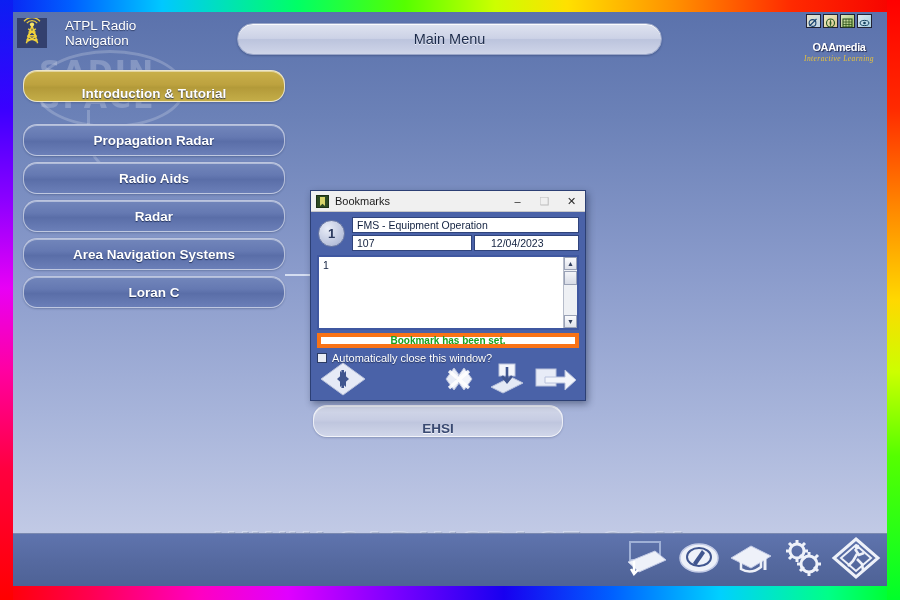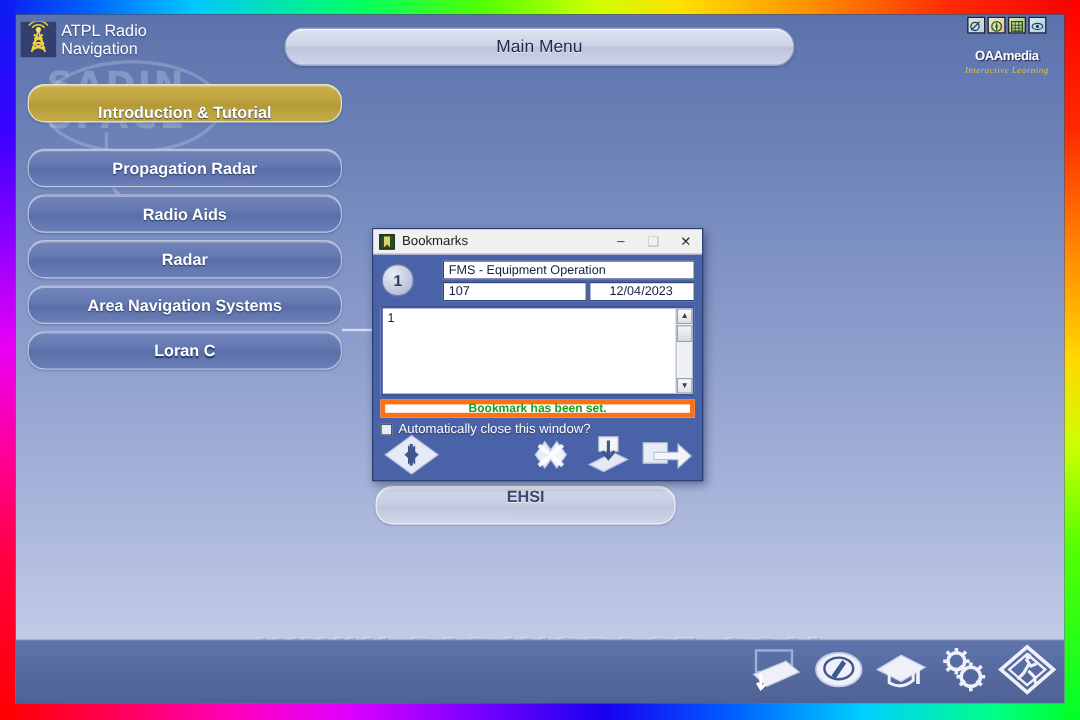"ATPL Radio" #brand { gap: 4px -> 18px }
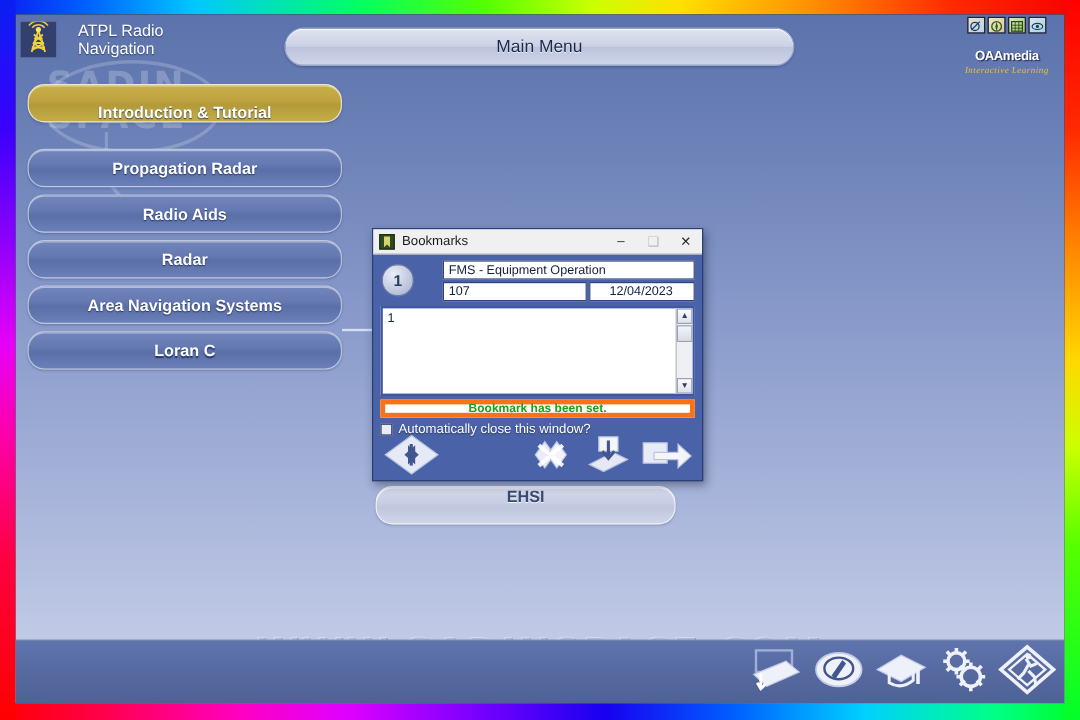"FMS - Equipment Operation" #fields { margin-left: 52px -> 35px }
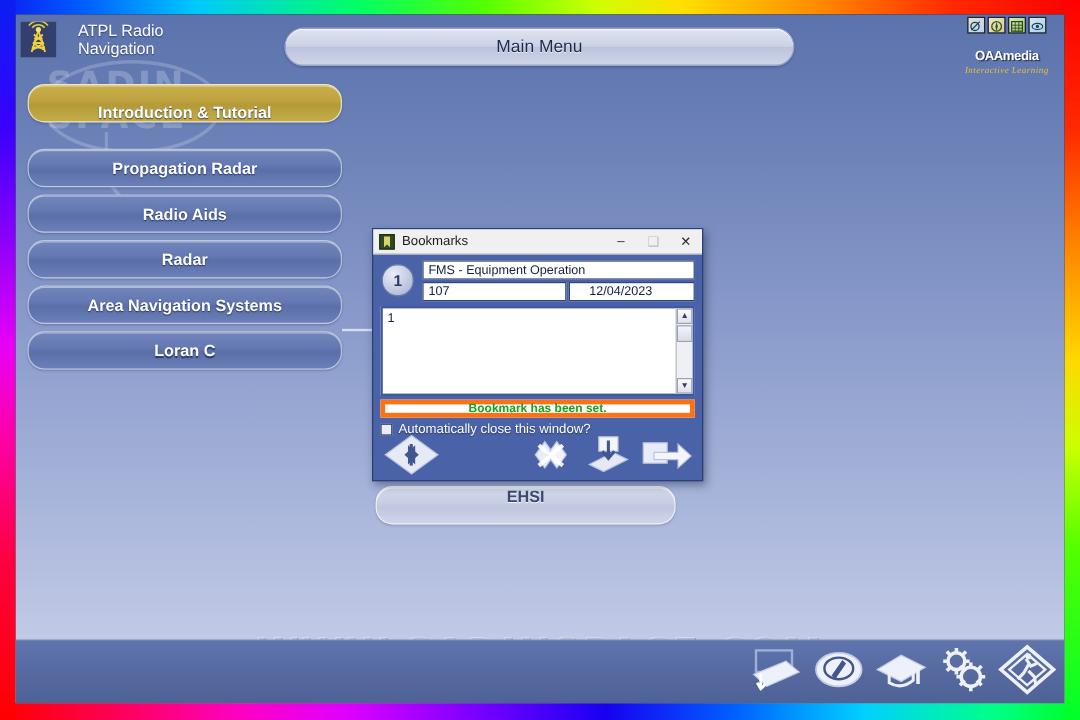"EHSI" #ehsi-btn { align-items: flex-start -> flex-end }
